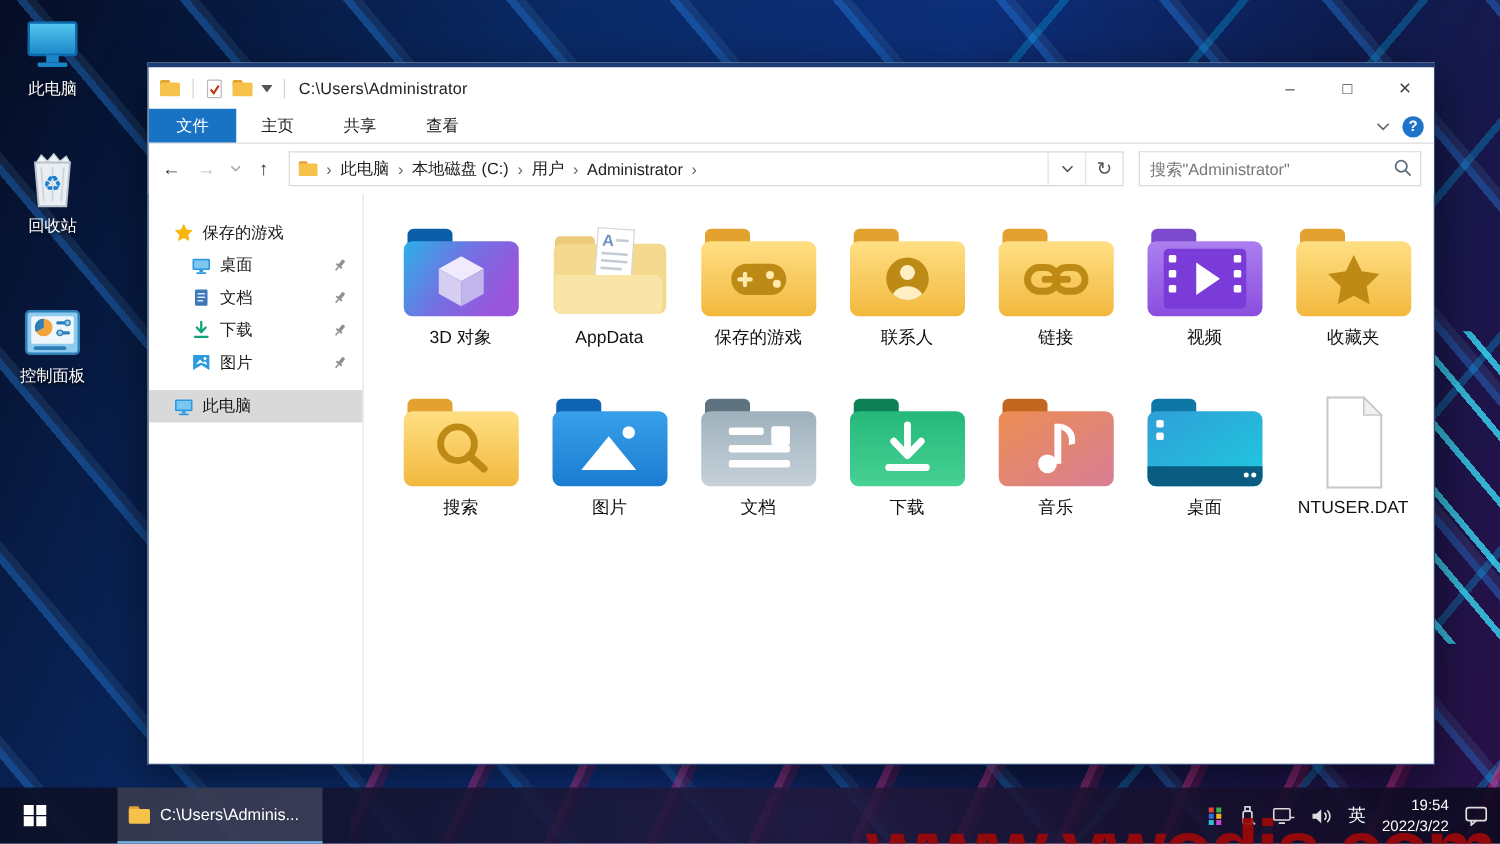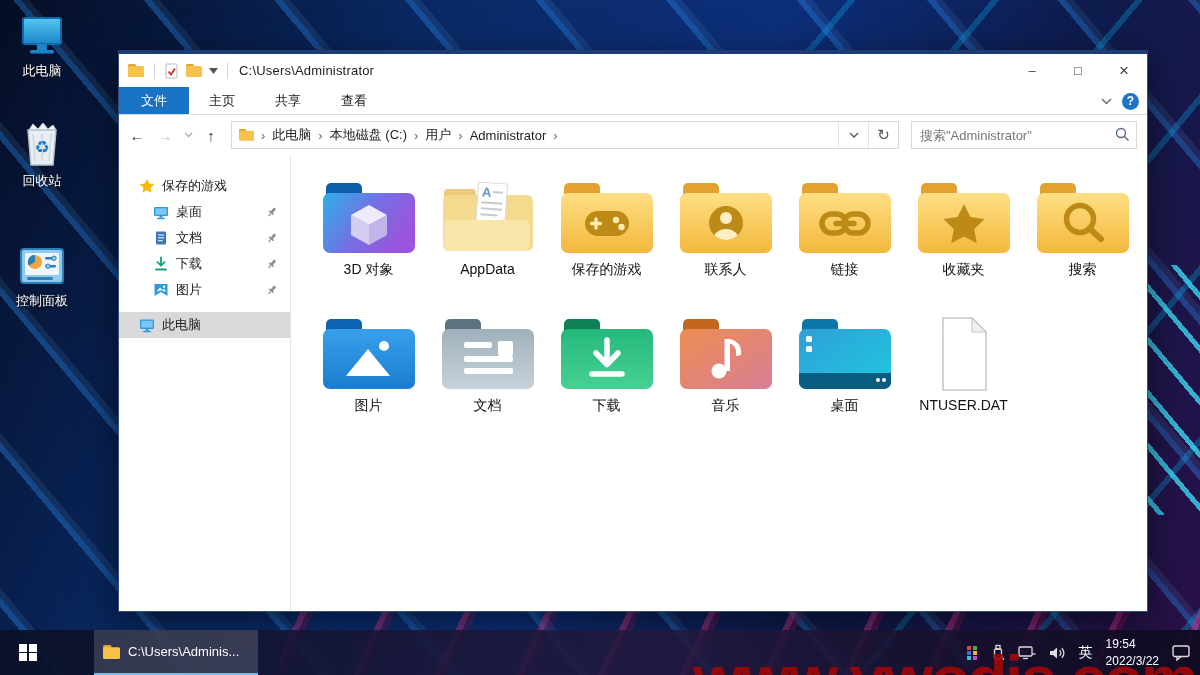"视频" div.file-item { html: none -> <div> <div> <svg> <rect></rect> <rect></rect> <rect></rect> <g> <rect></rect> <rect></rect> <rect></rect> <rect></rect> <rect></rect> <rect></rect> <path></path> </g> </svg> </div> <div>视频</div> </div> }
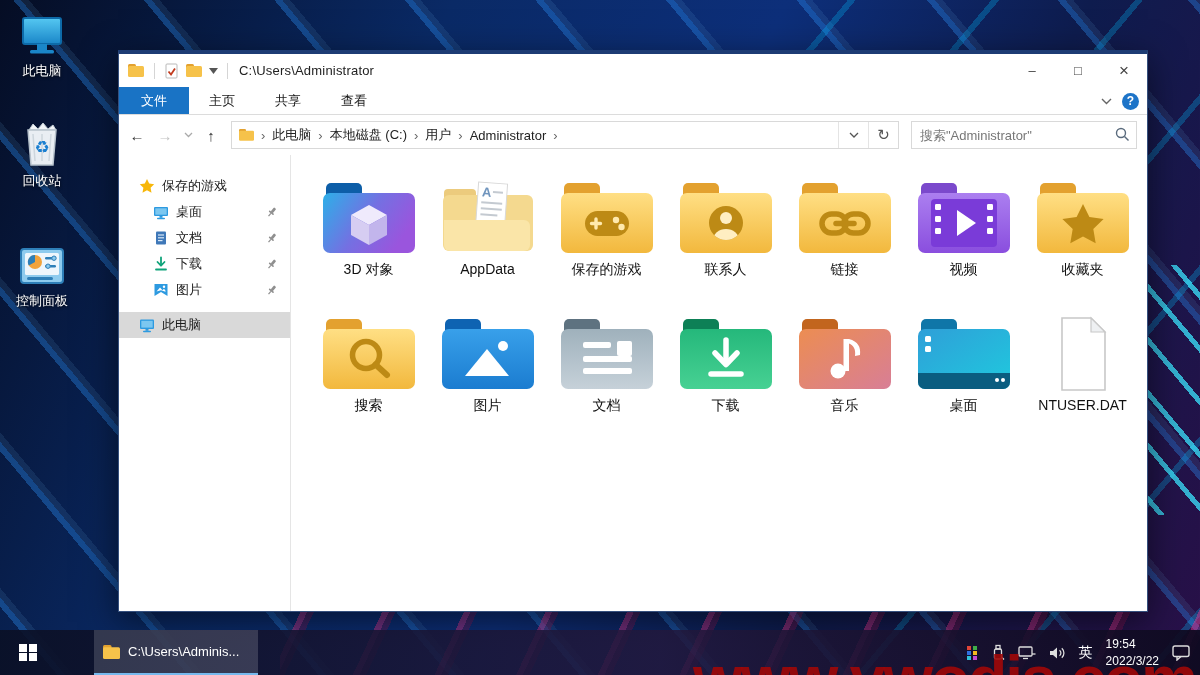"19:54" .clock { text-align: left -> right }
